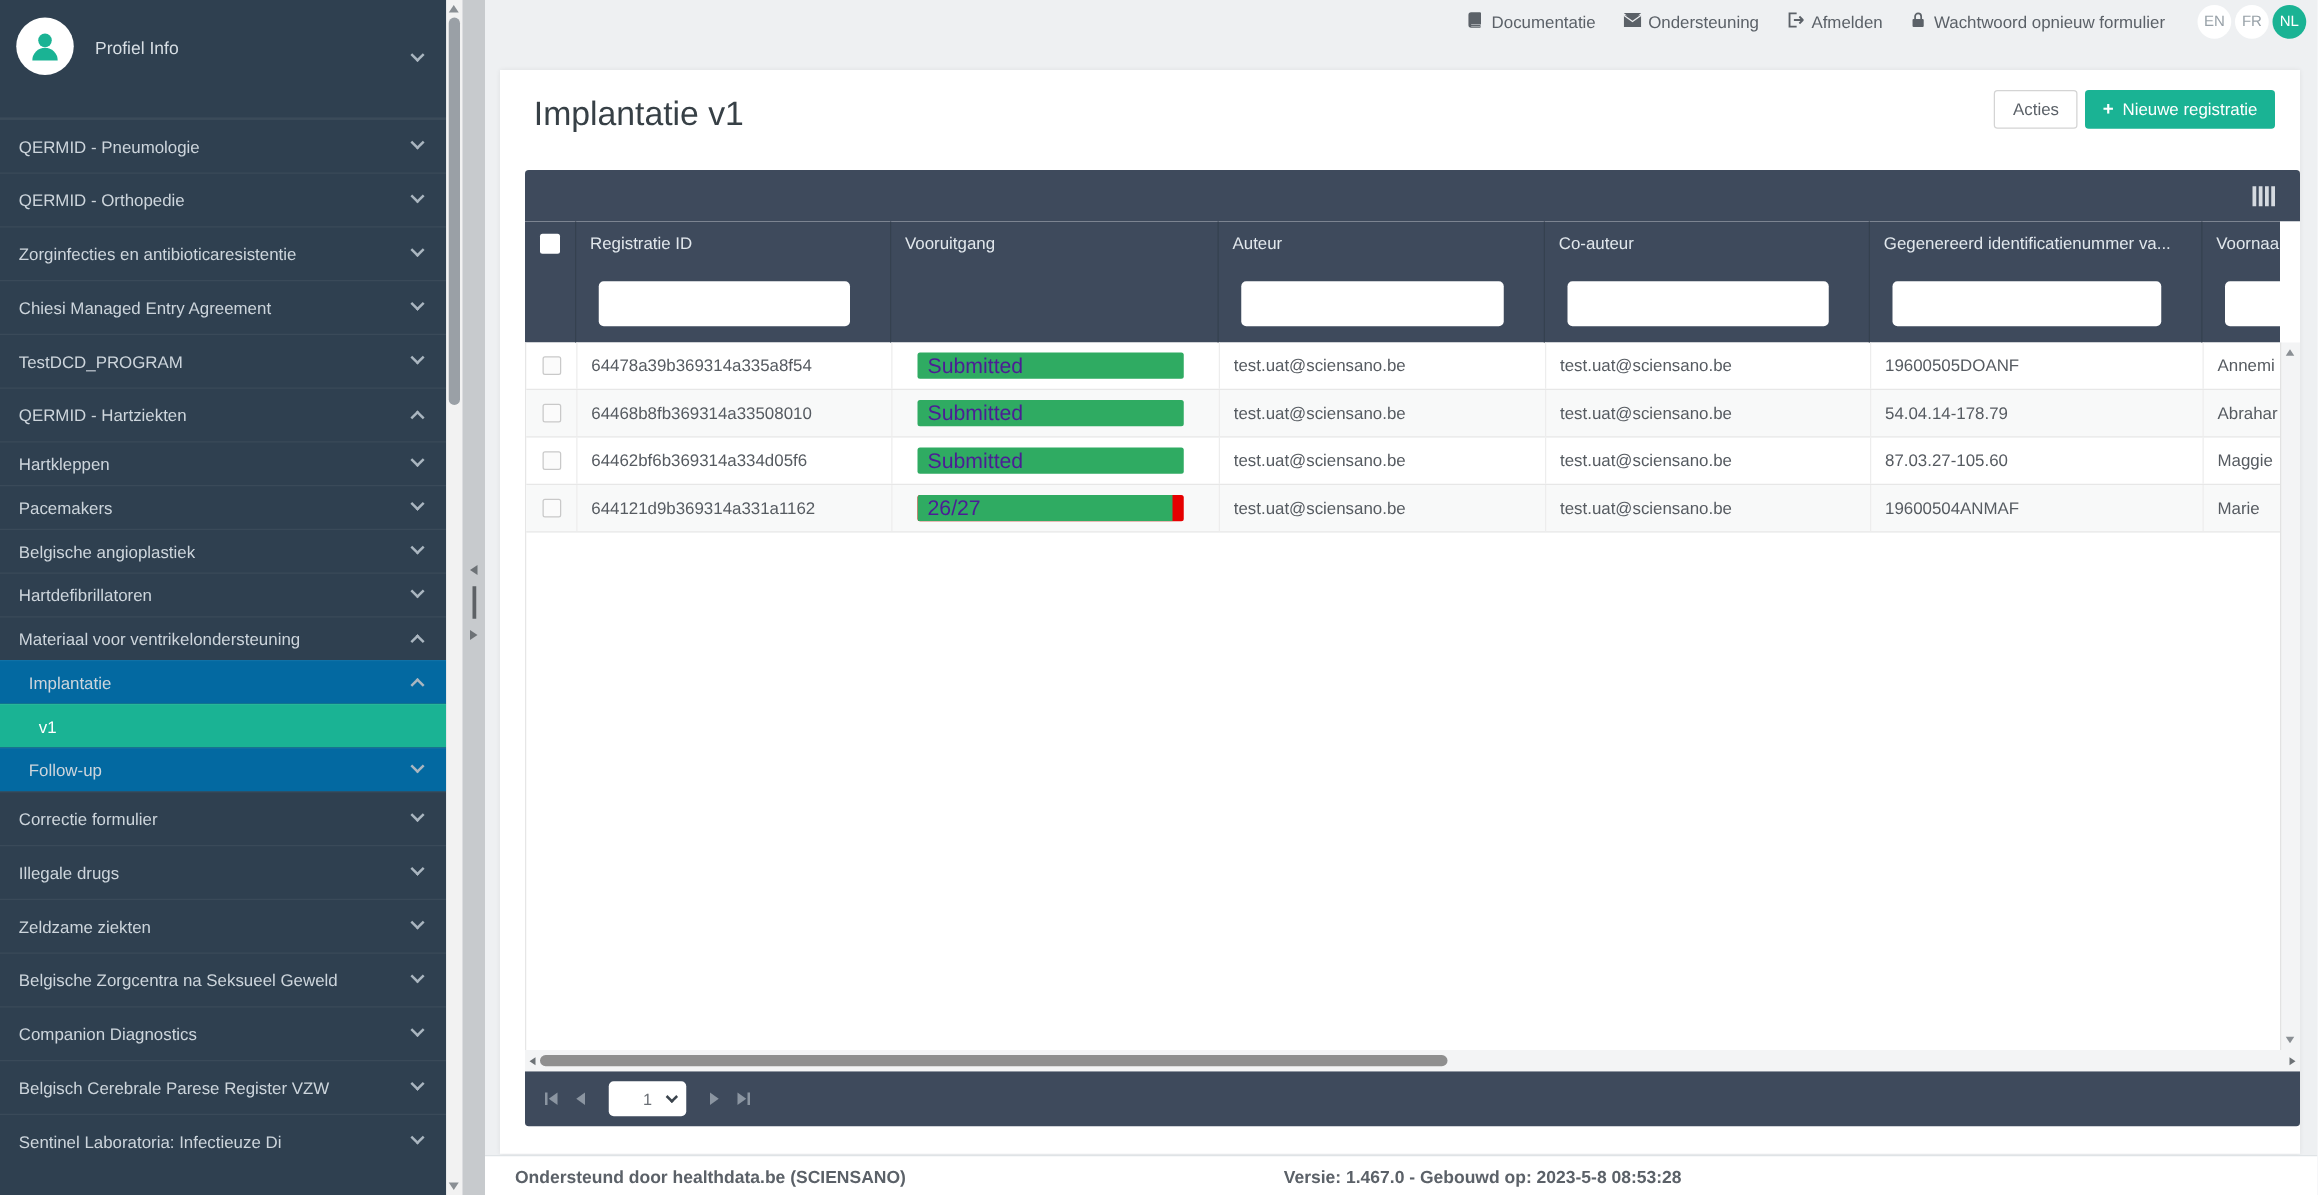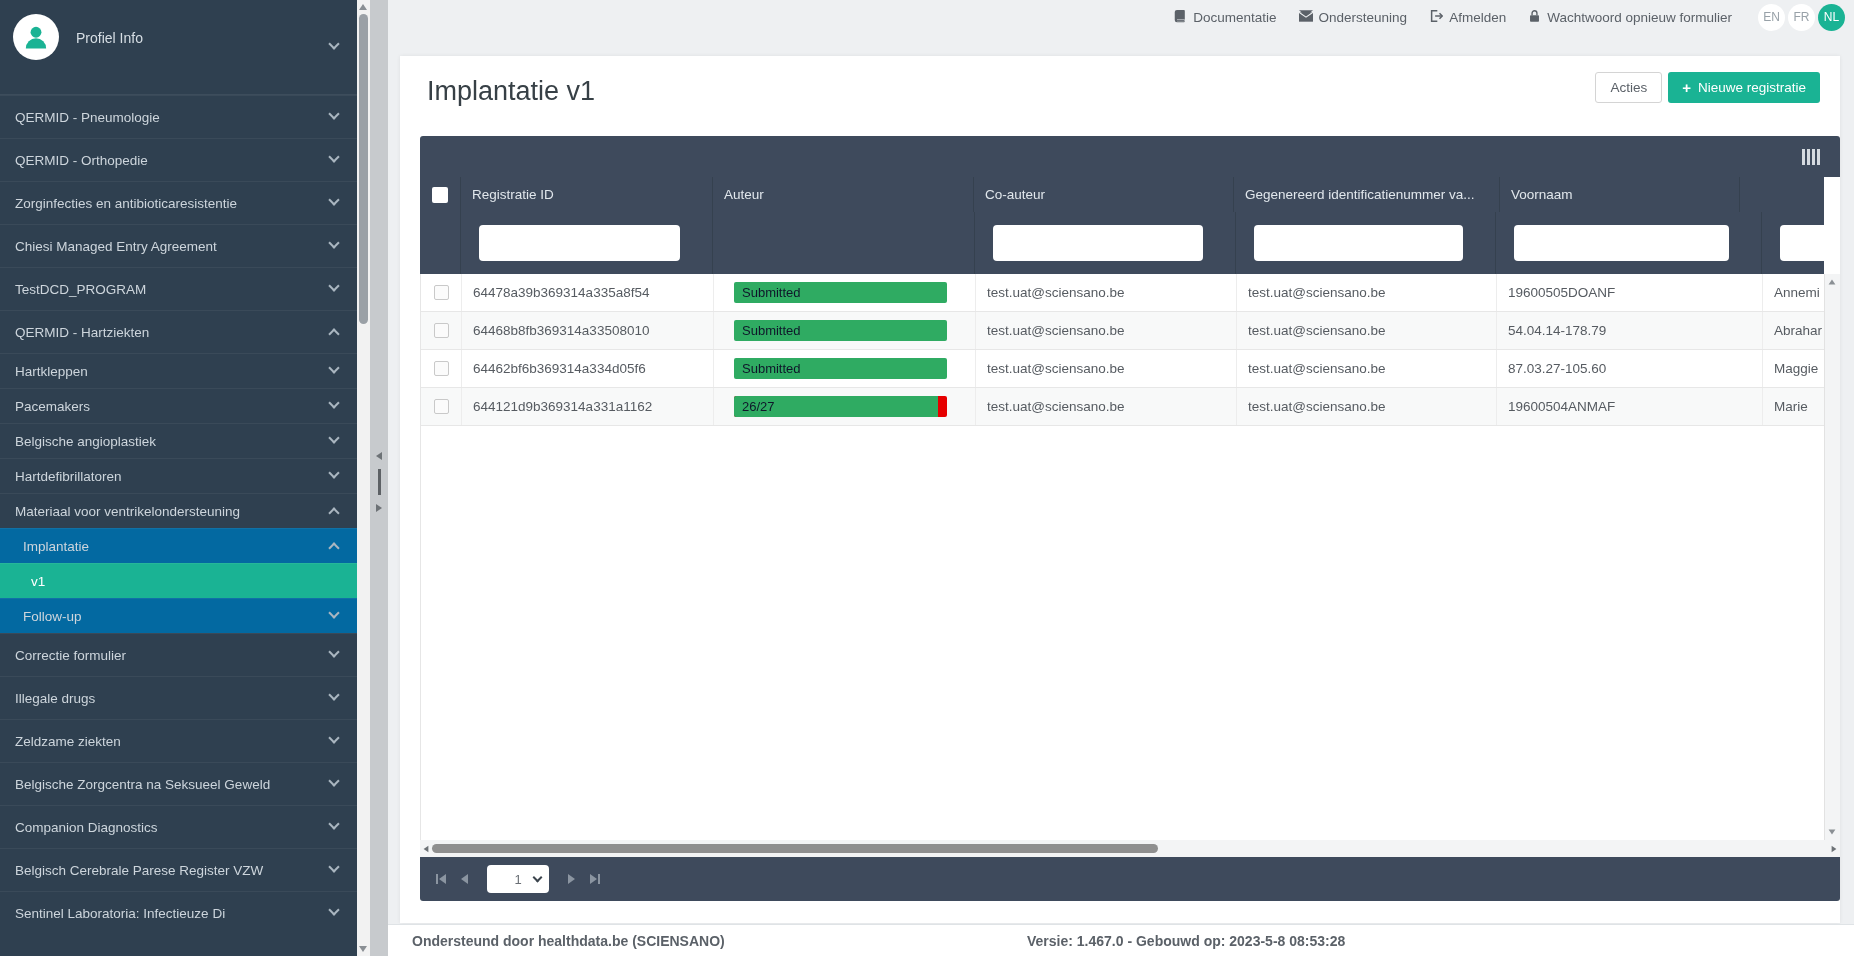"Vooruitgang" div.gh-cell { html: none -> <div>Vooruitgang</div> }
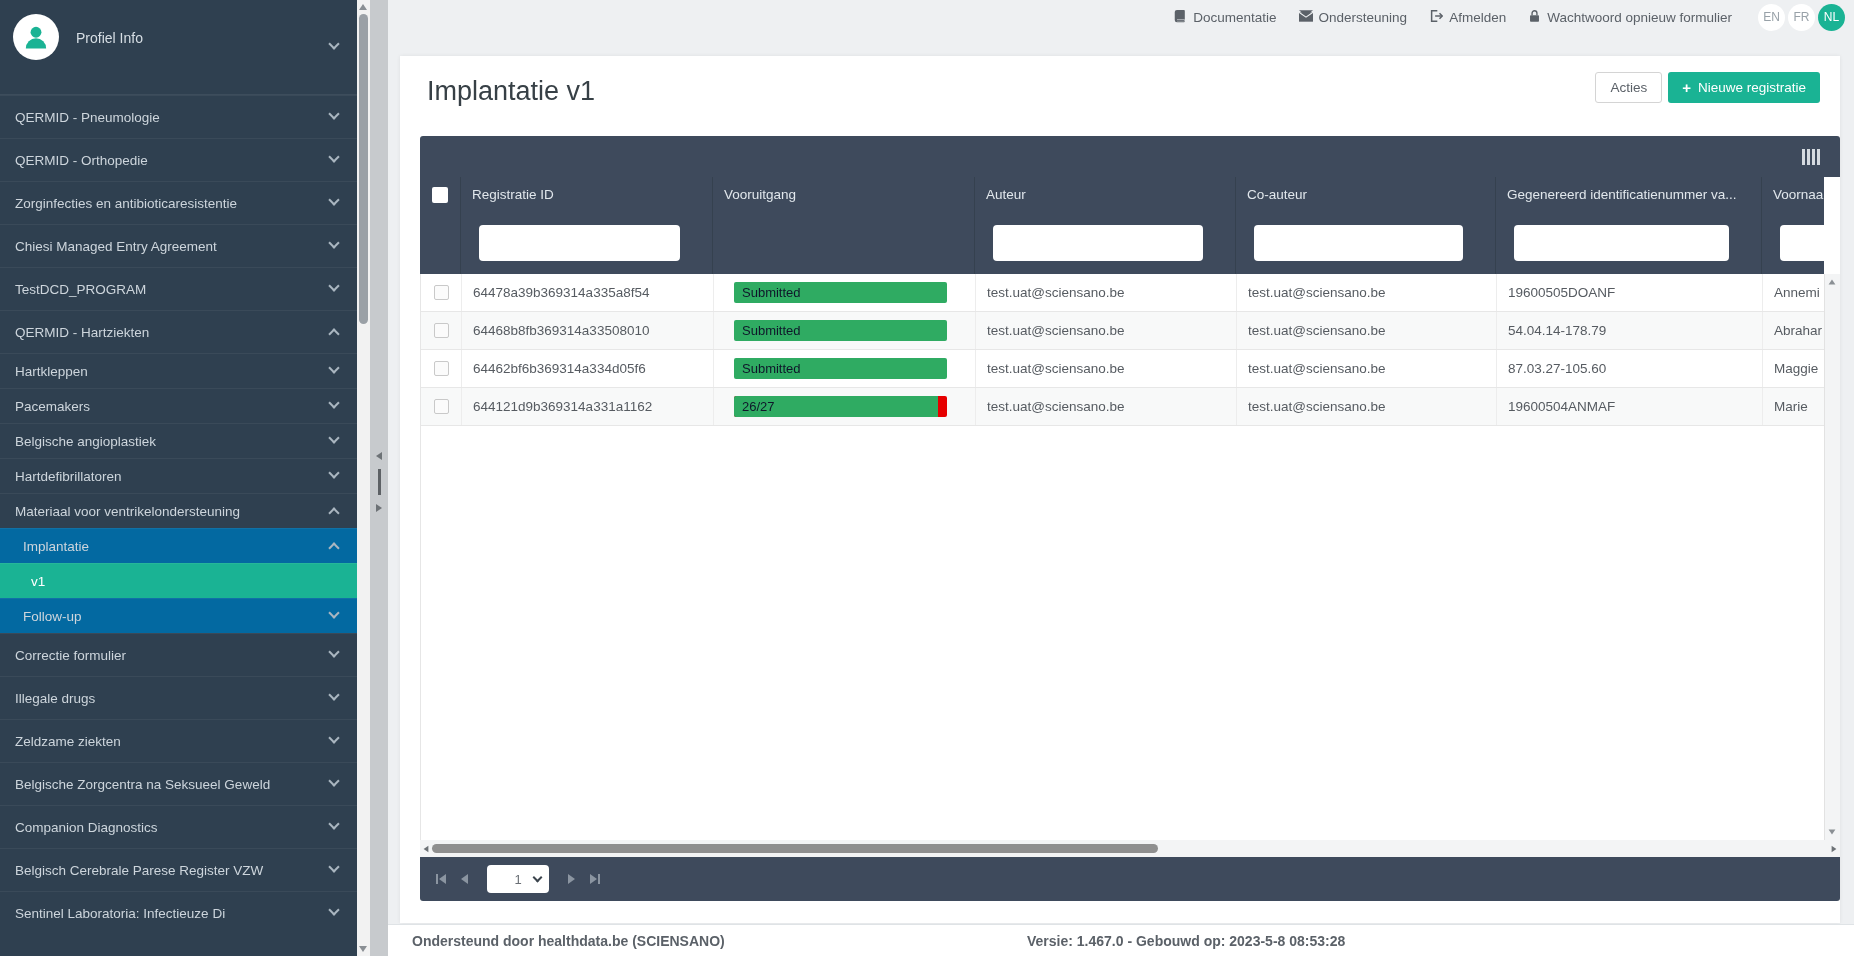"Submitted" .badge, .pbar { color: #0f172a -> #4c1d95; font-size: 13px -> 17px }
